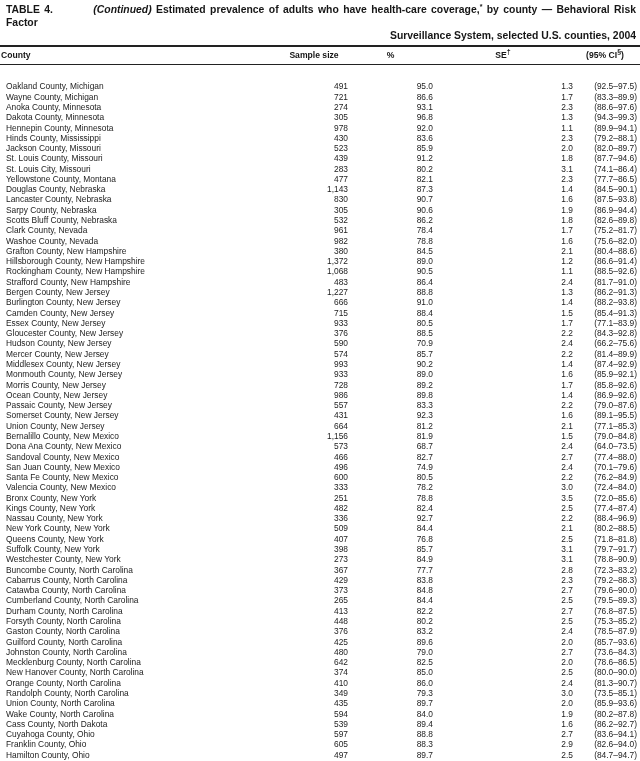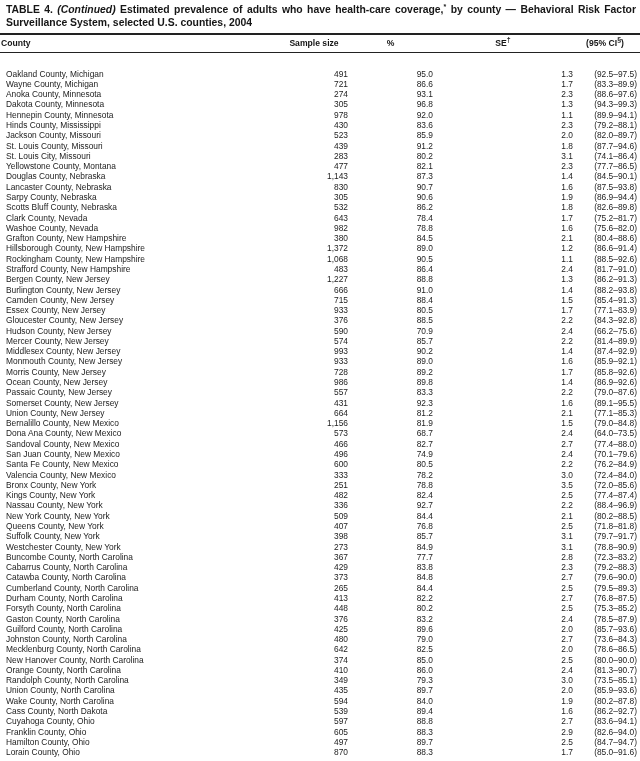"(Continued)" .title i { margin-left: none -> 36px }
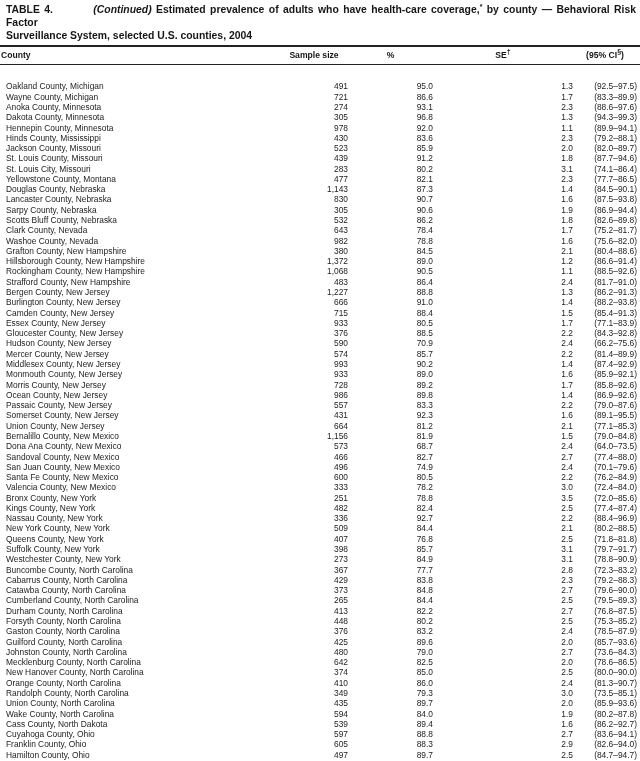"Surveillance System, selected U.S." .title .line2 { text-align: left -> right }
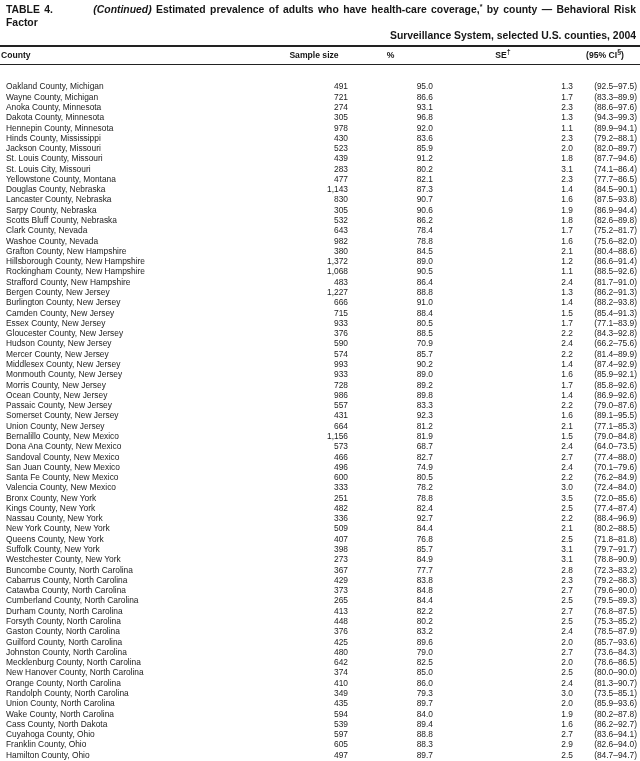"643" td { text: 643 -> 961 }
